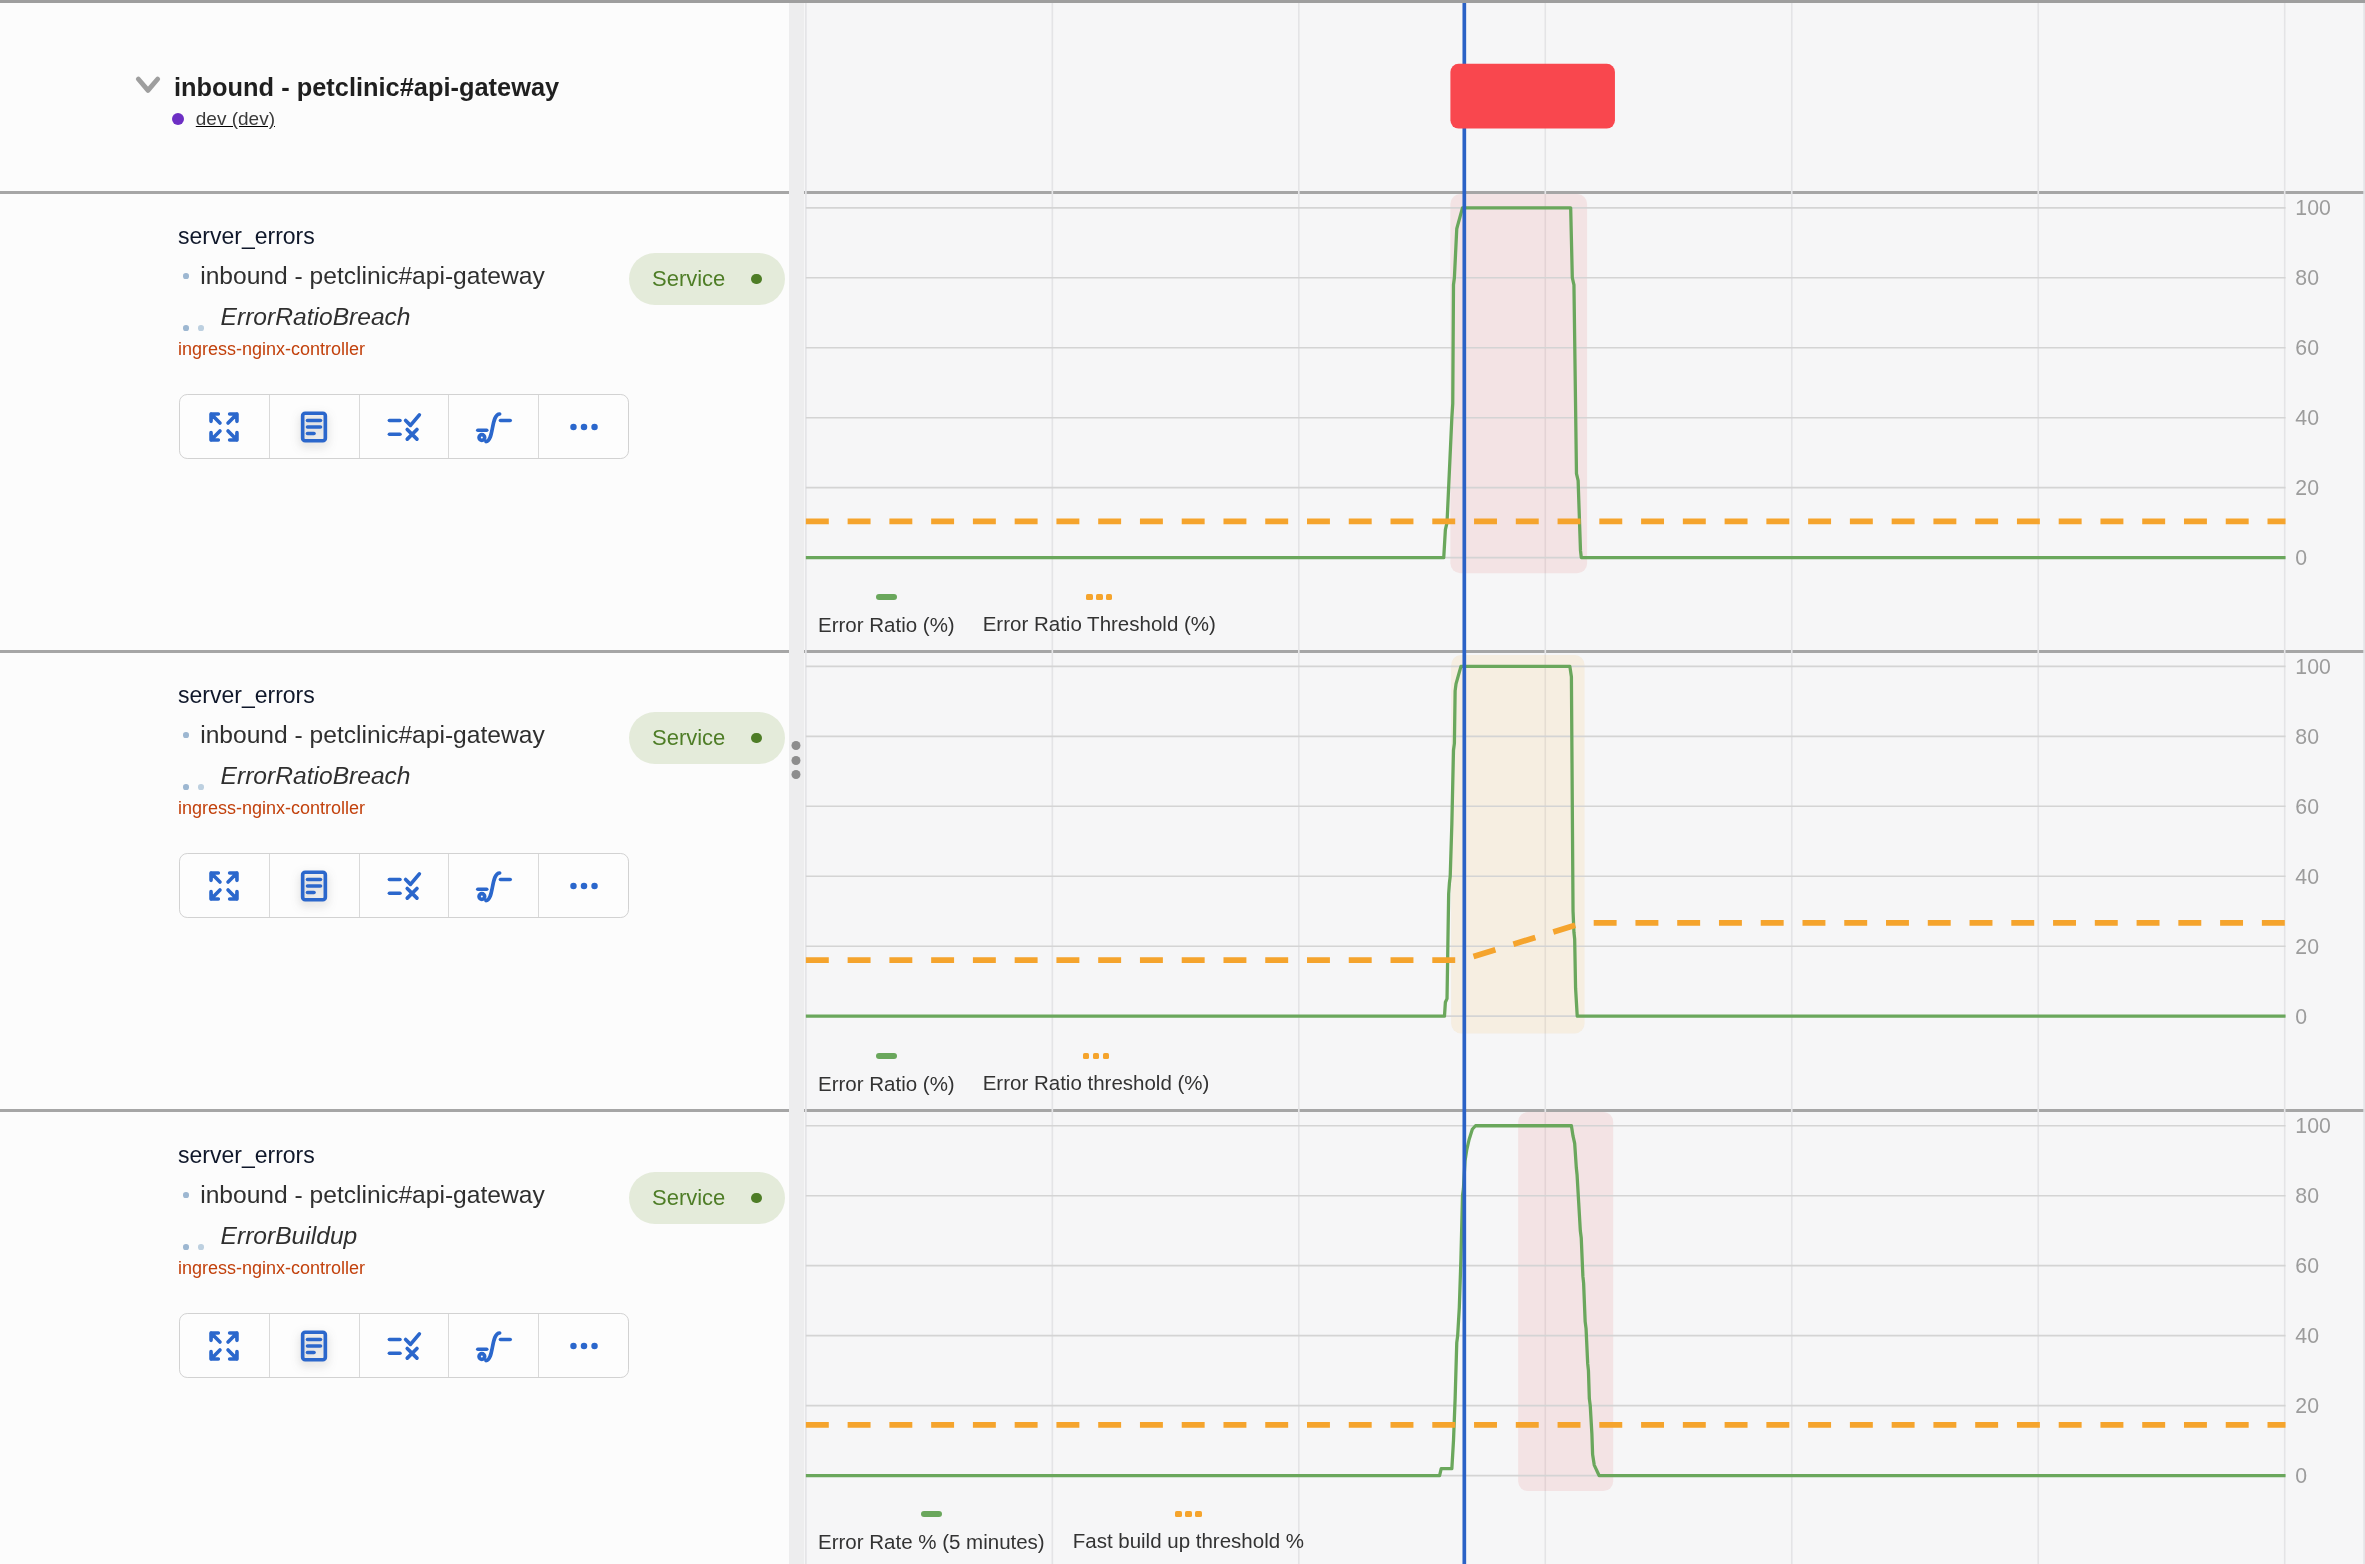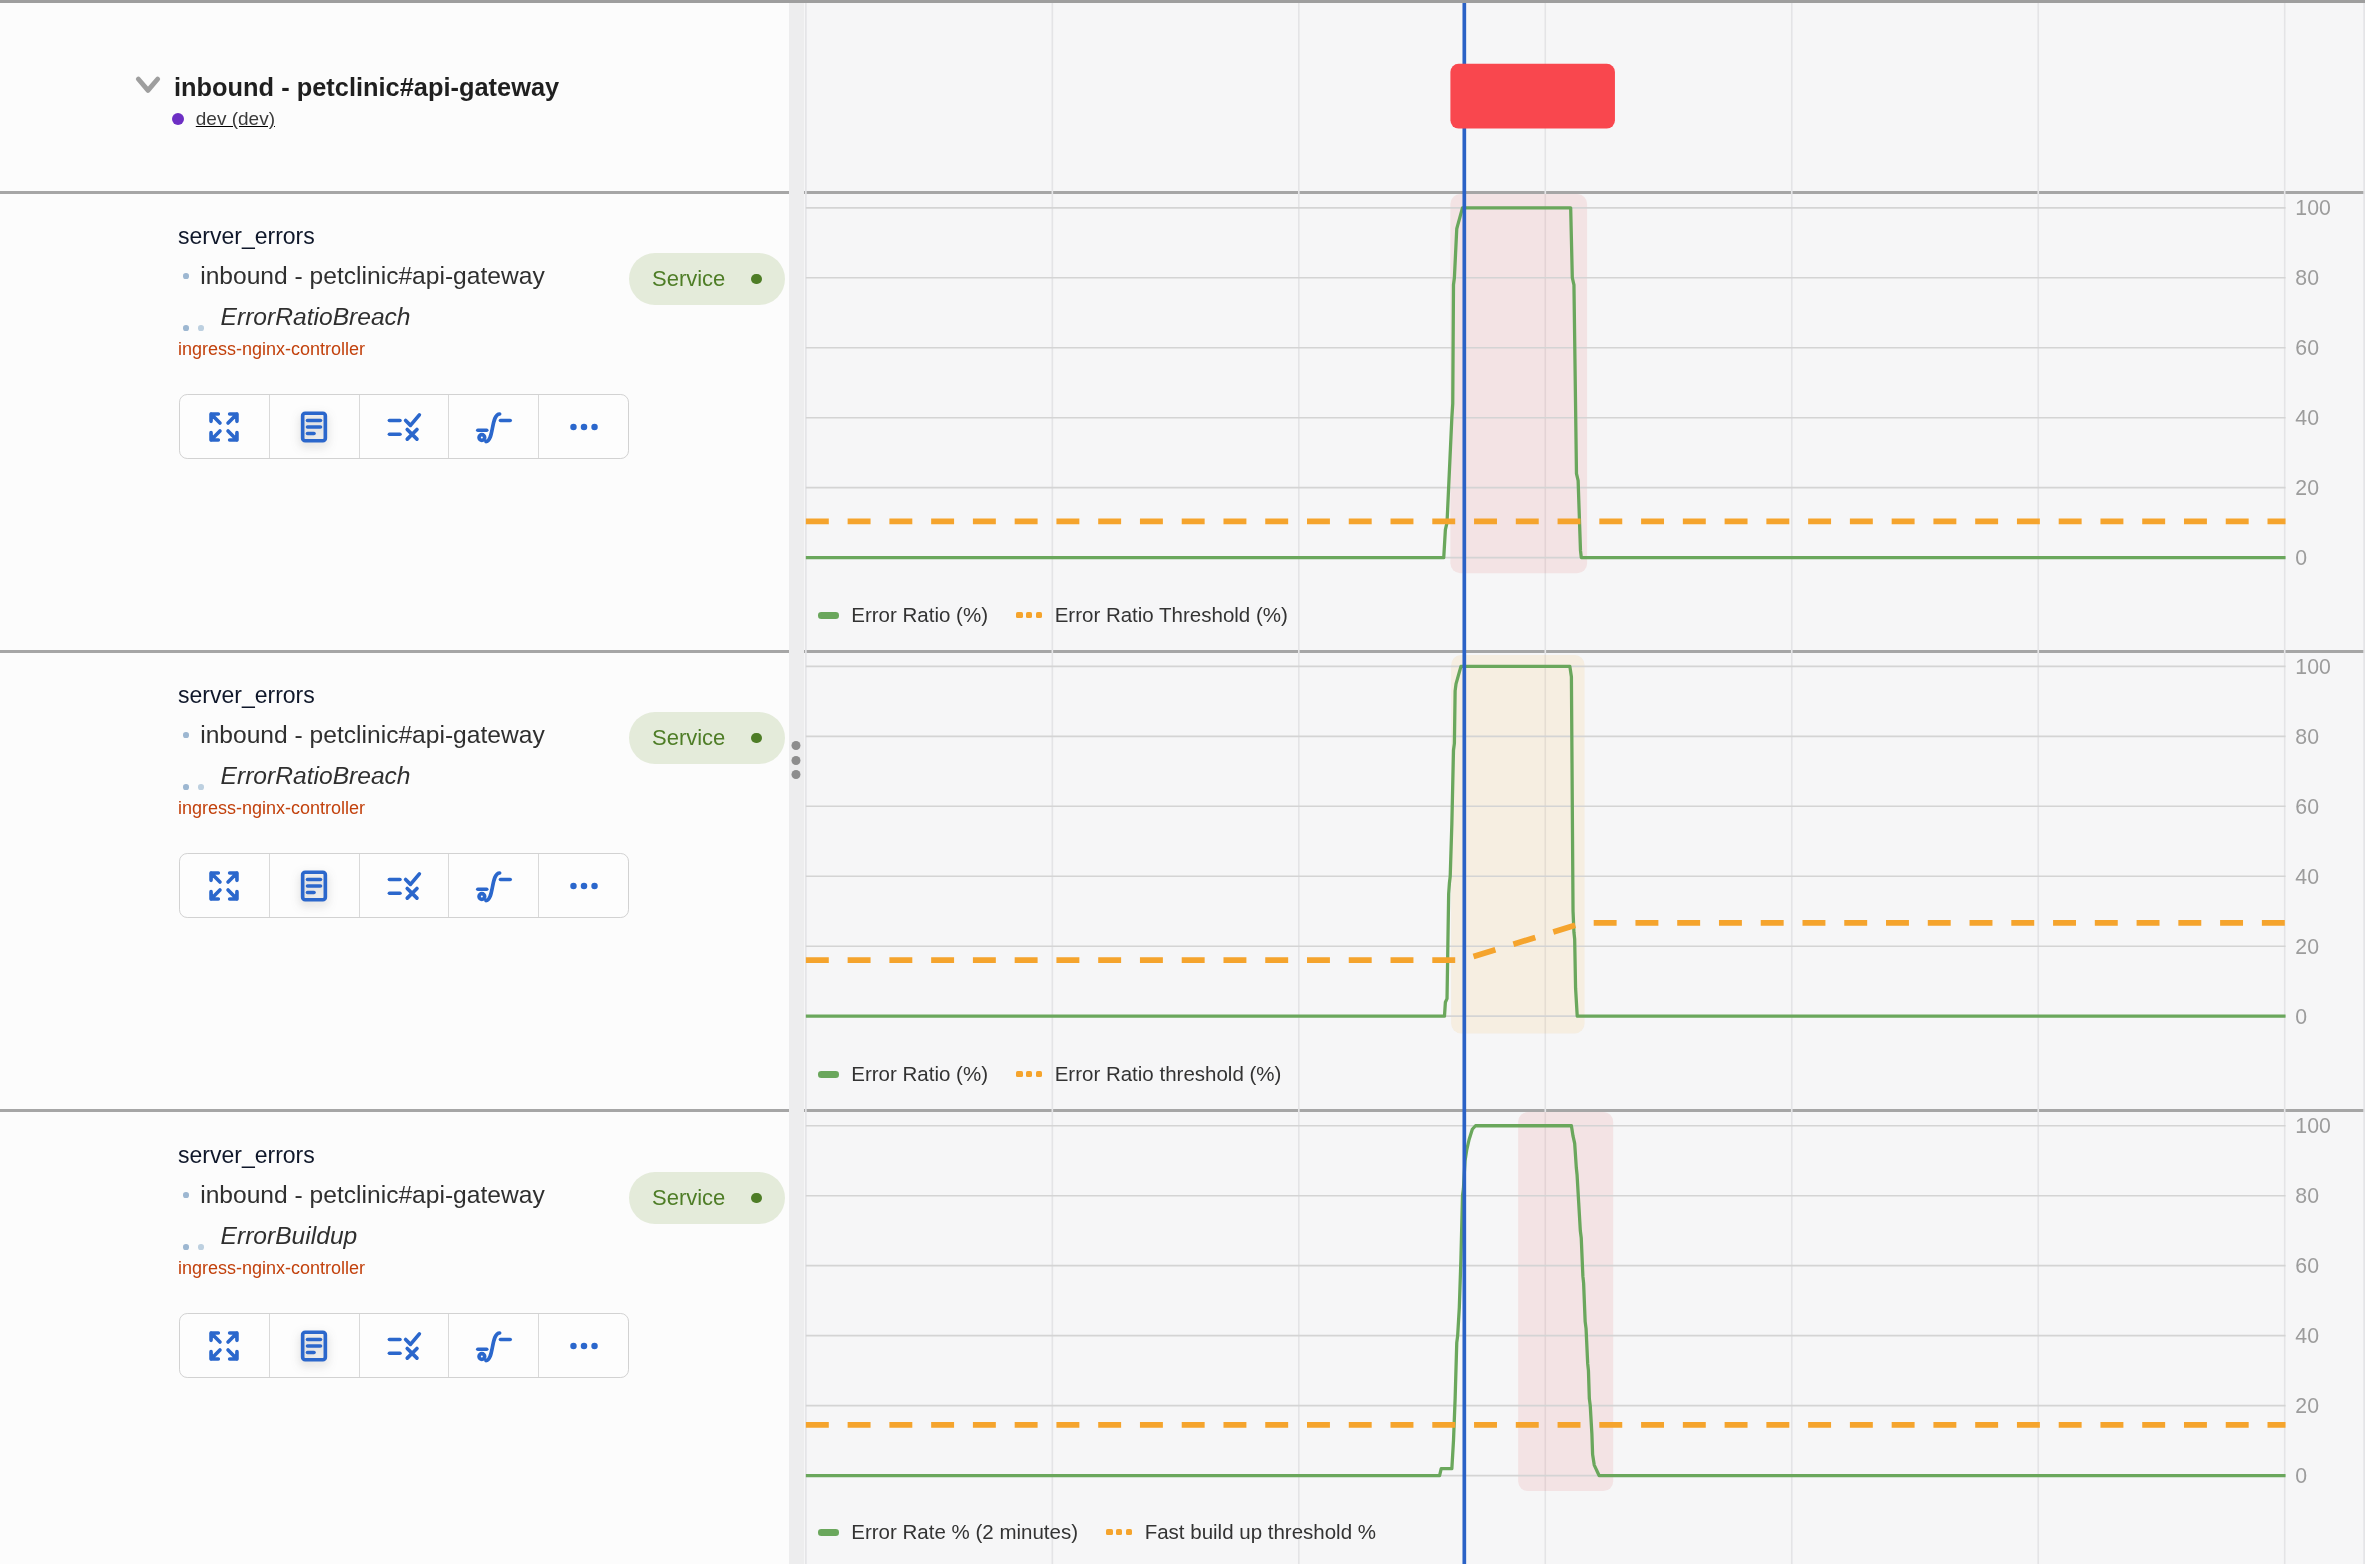"Error Ratio (%)" .lg-item { flex-direction: none -> column }
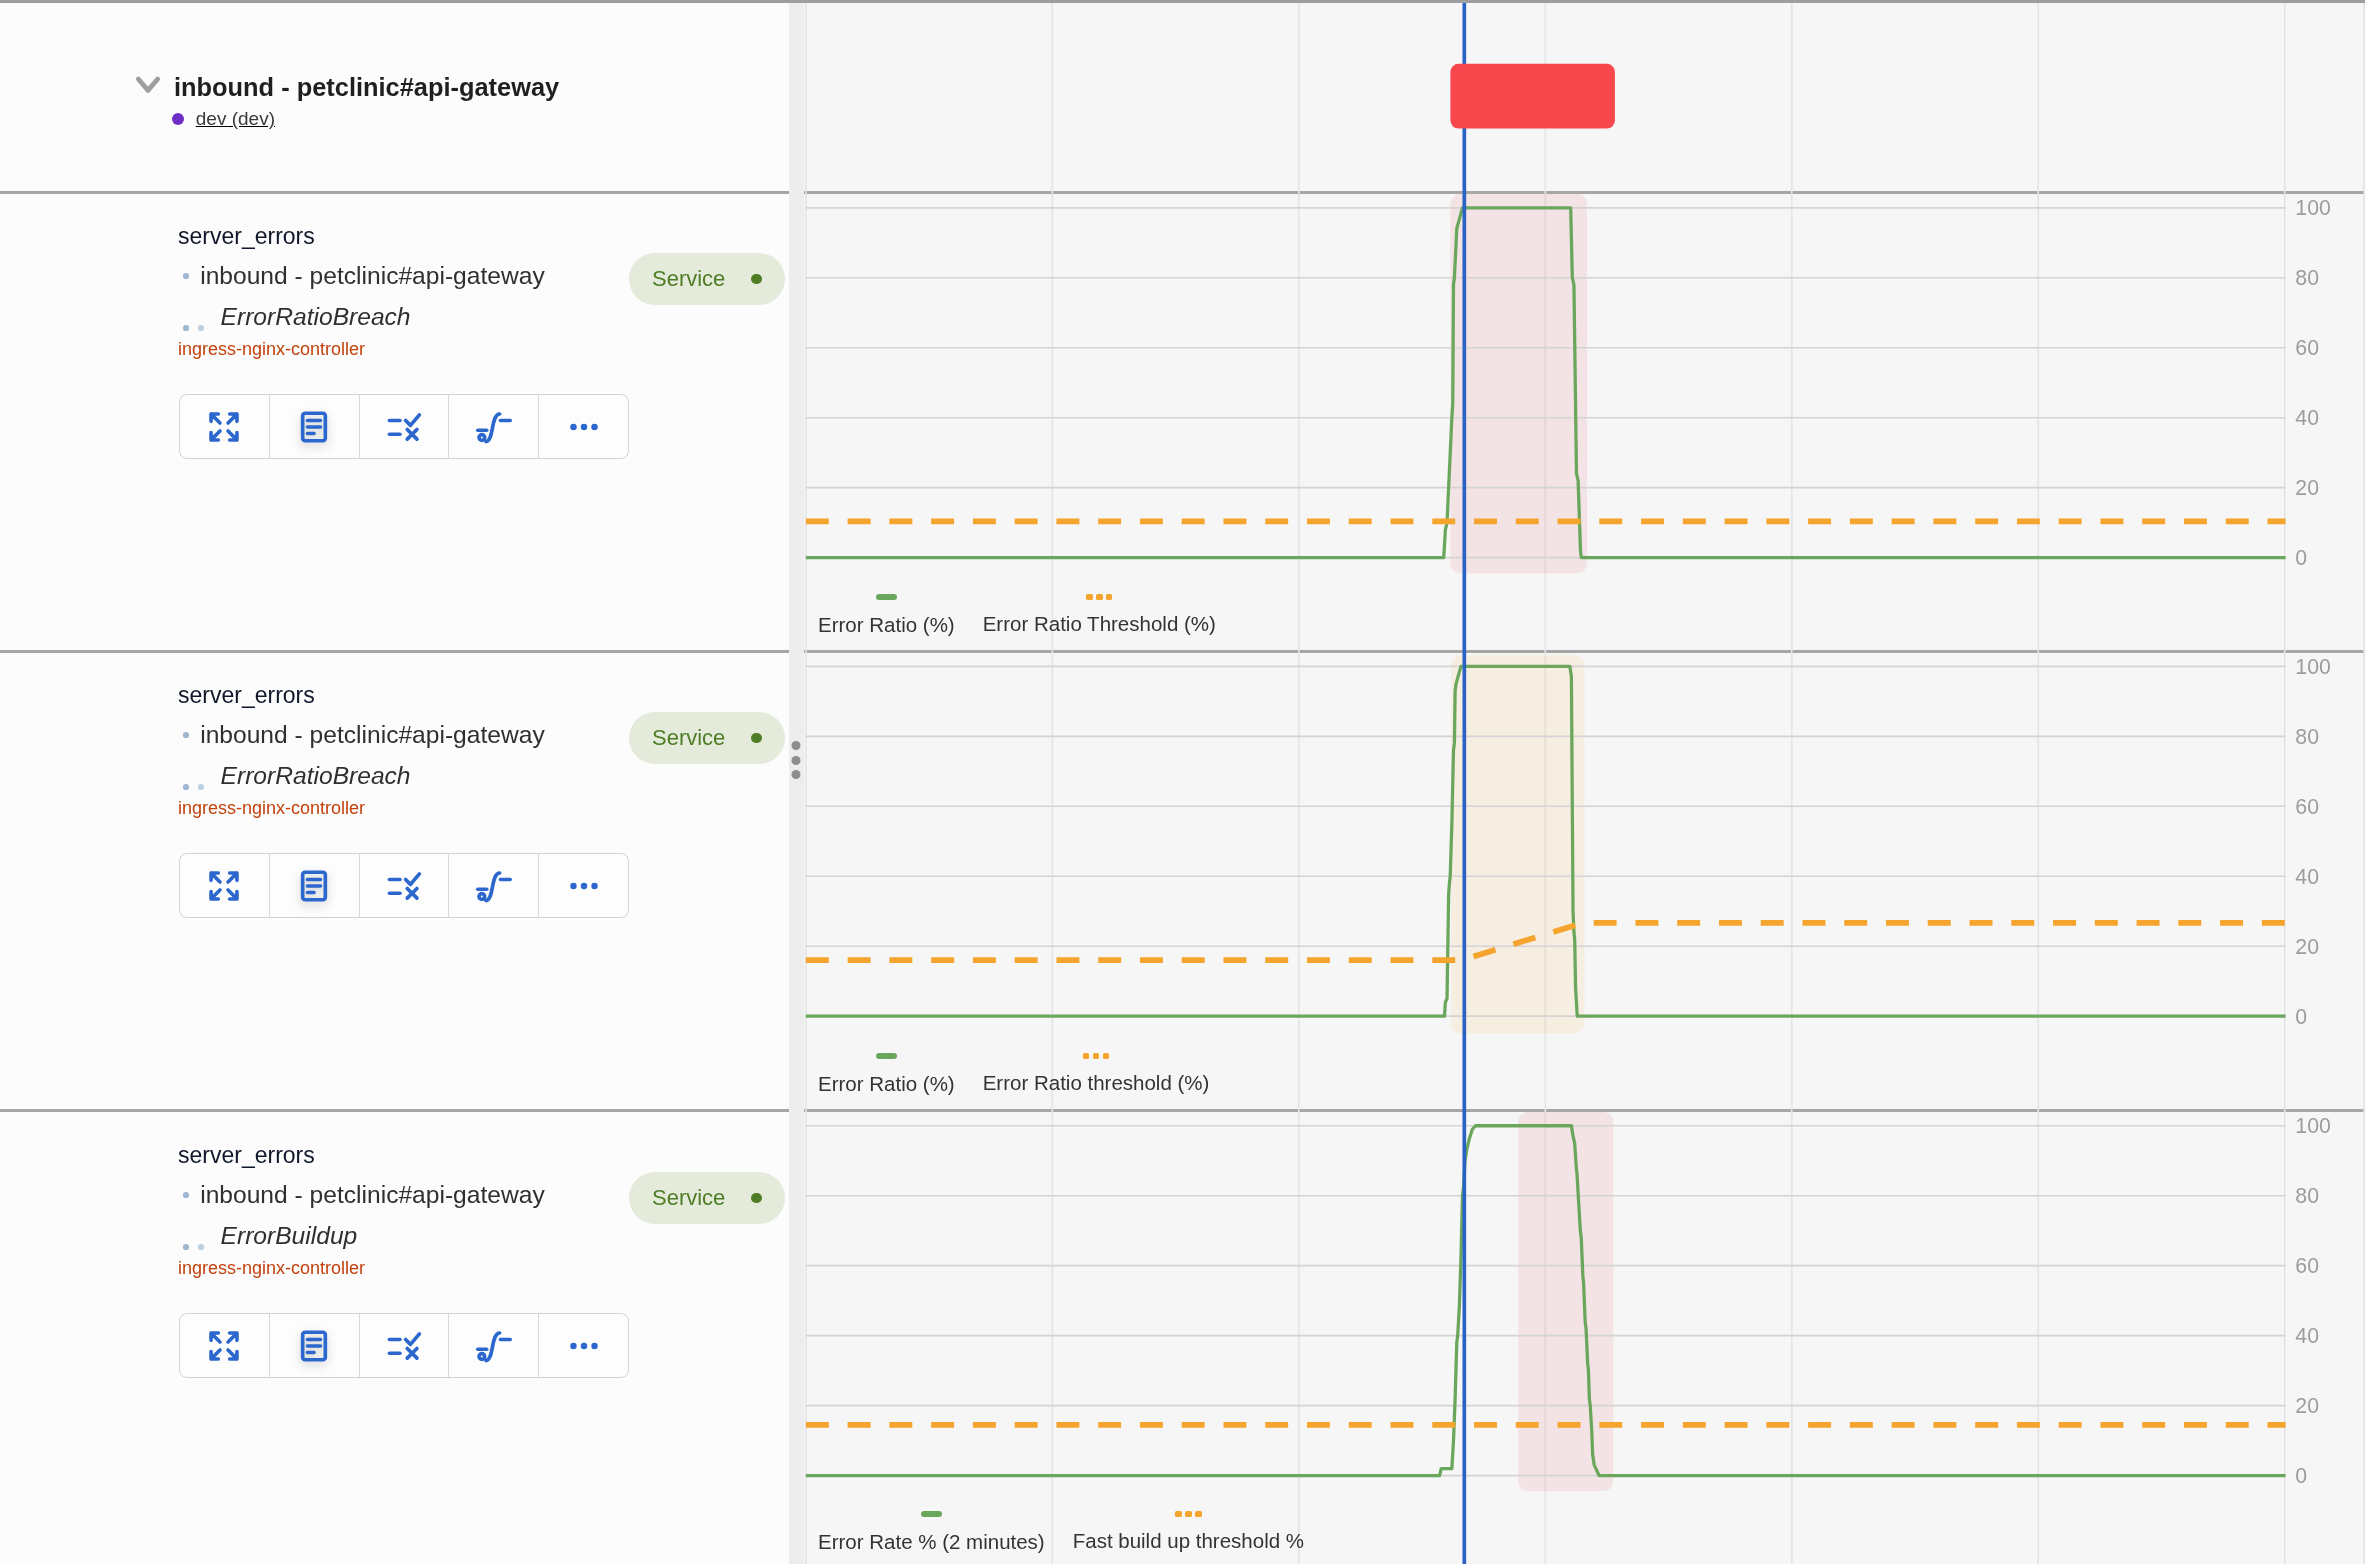"Error Rate % (2 minutes)" span { text: 2 -> 5 }
